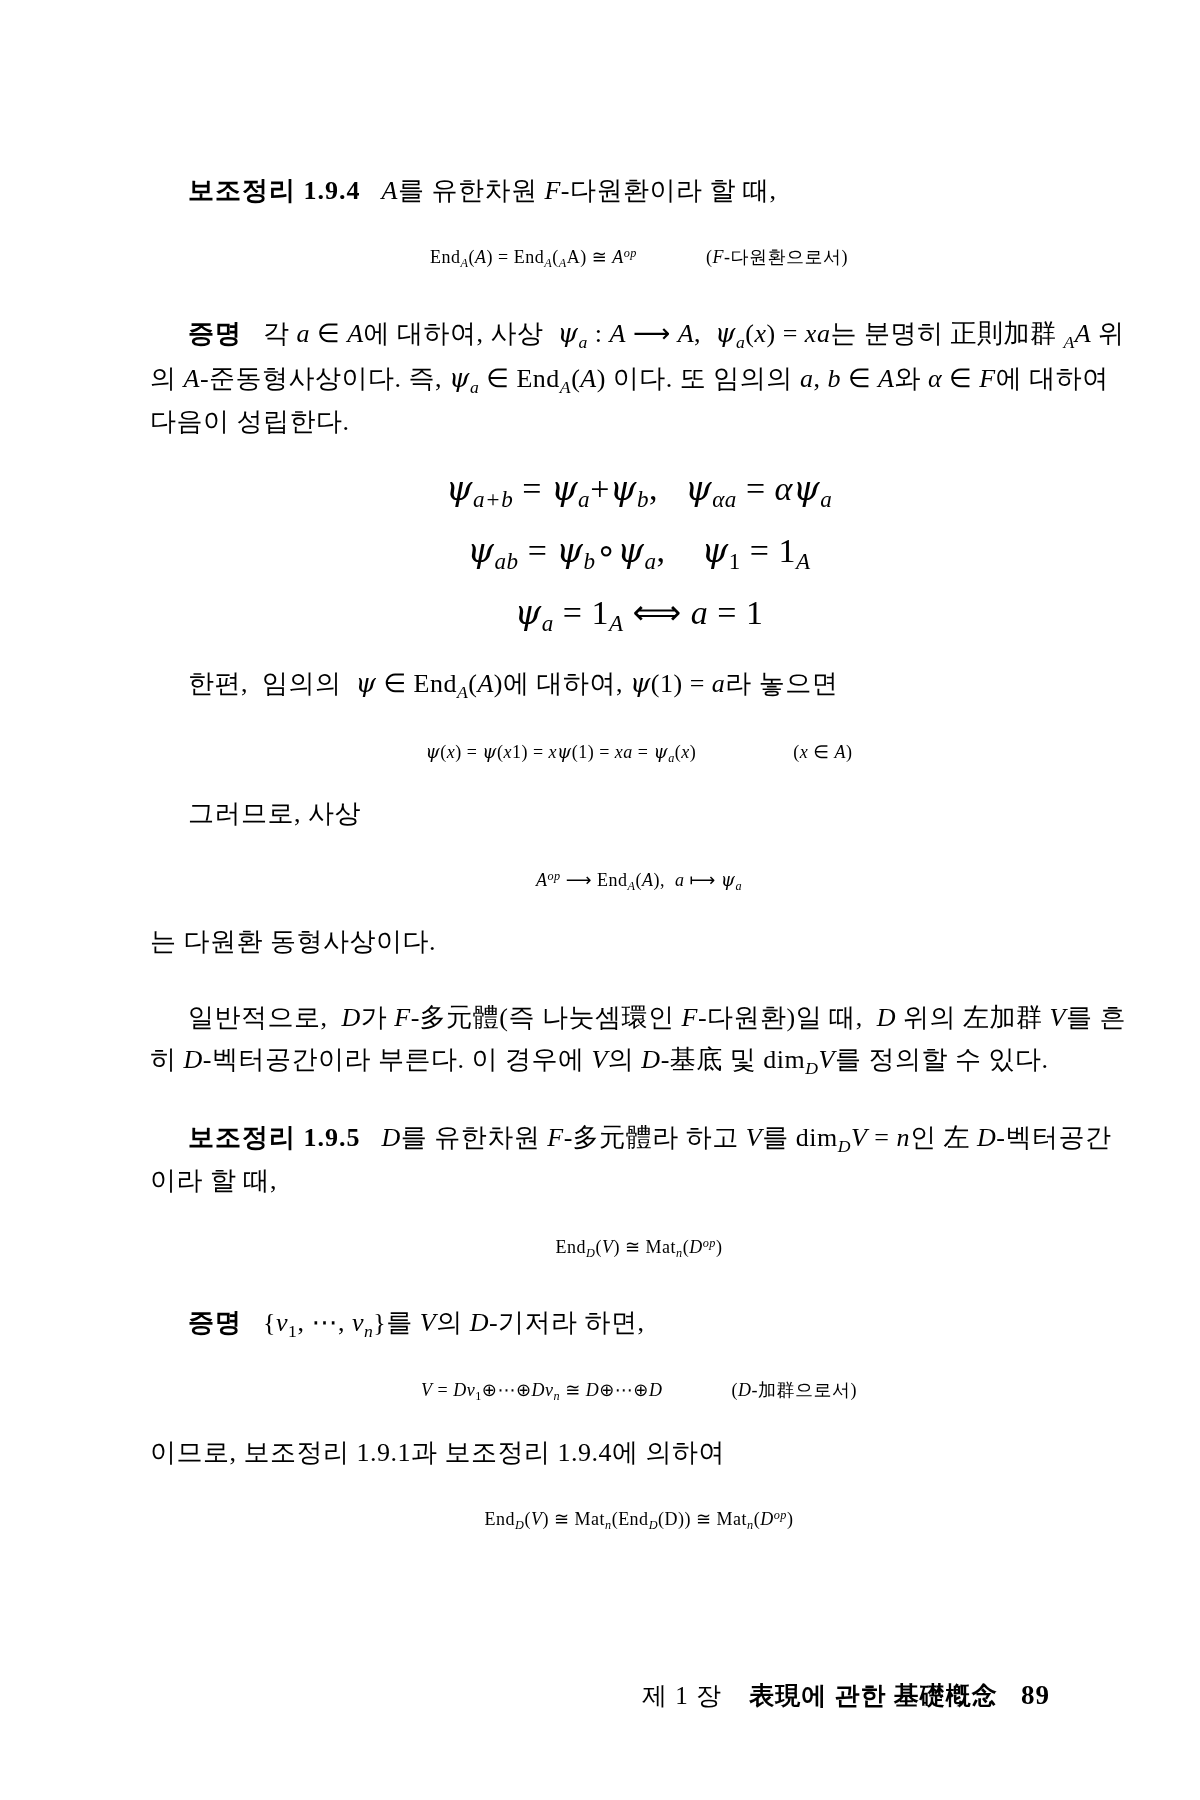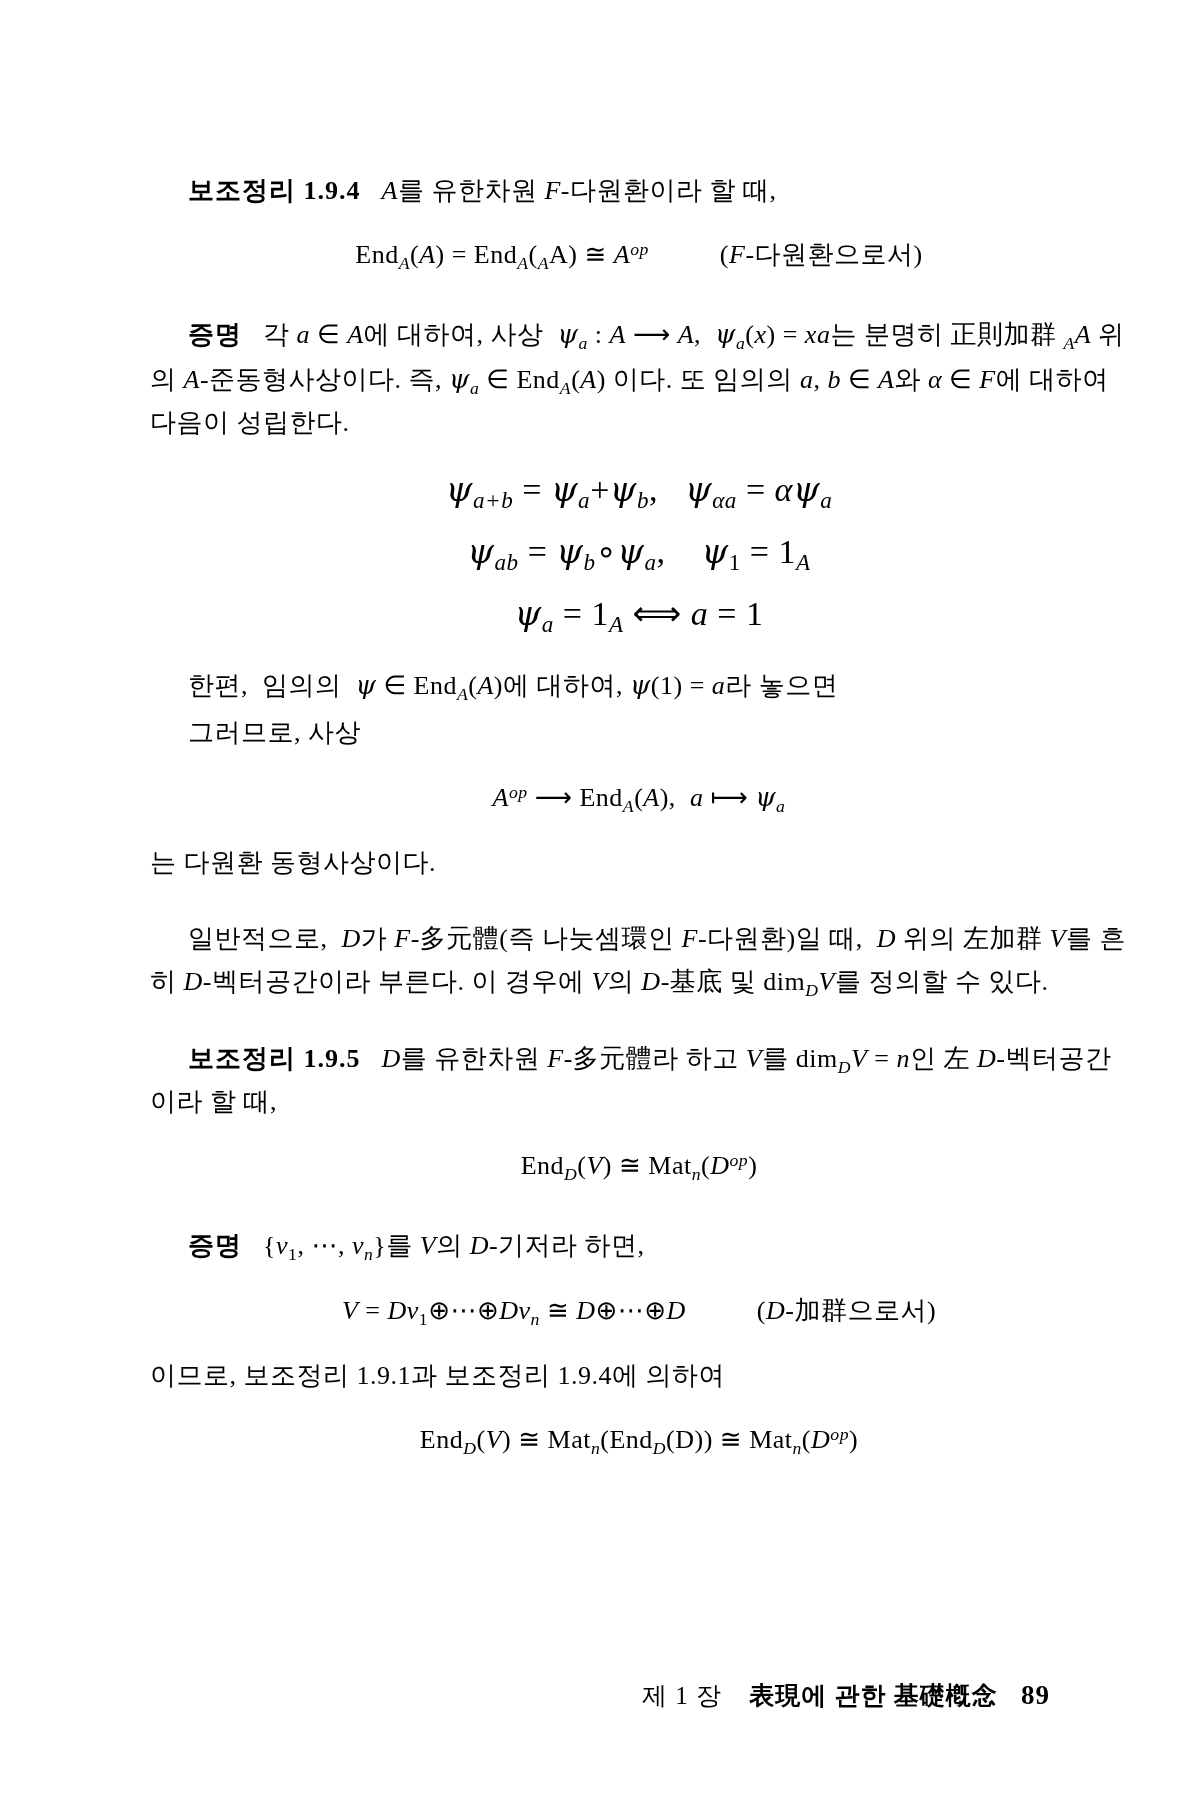"EndA(A) = EndA(AA) ≅ Aop" .eq { font-size: 26px -> 18px }
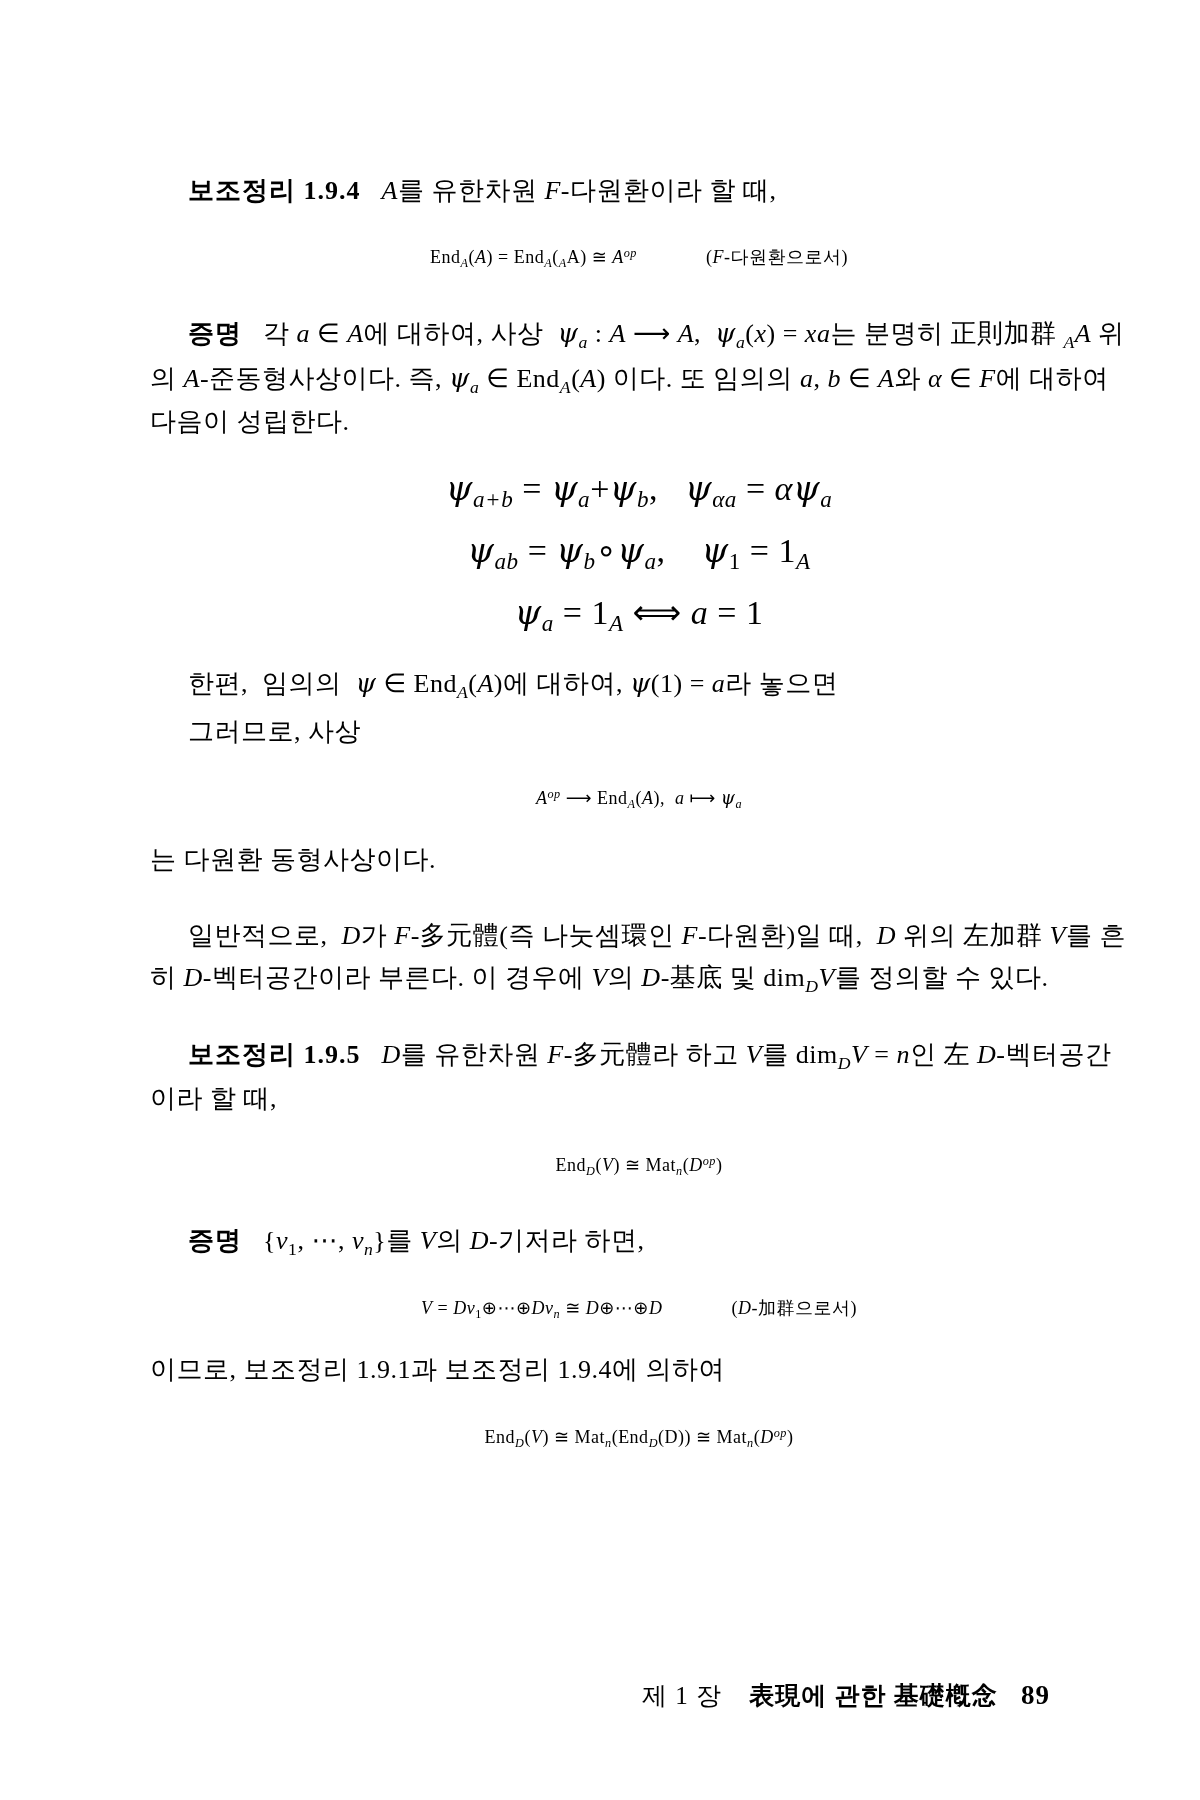"ψ(x) = ψ(x1) = xψ(1)" div.block-center { html: none -> <div> <span> <span>ψ</span>(<i>x</i>) = <span>ψ</span>(<i>x</i>1) = <i>x</i><span>ψ</span>(1) = <i>xa</i> = <span>ψ</span><sub><i>a</i></sub>(<i>x</i>) </span> <span>(<i>x</i> ∈ <i>A</i>)</span> </div> }
